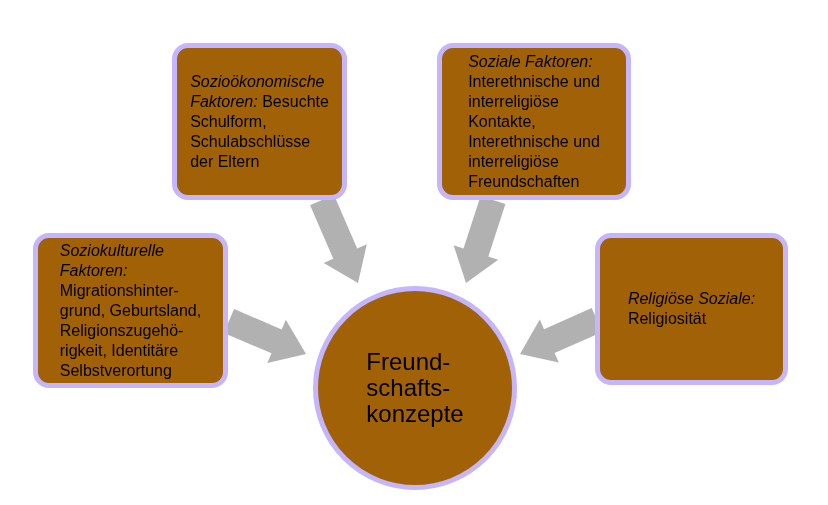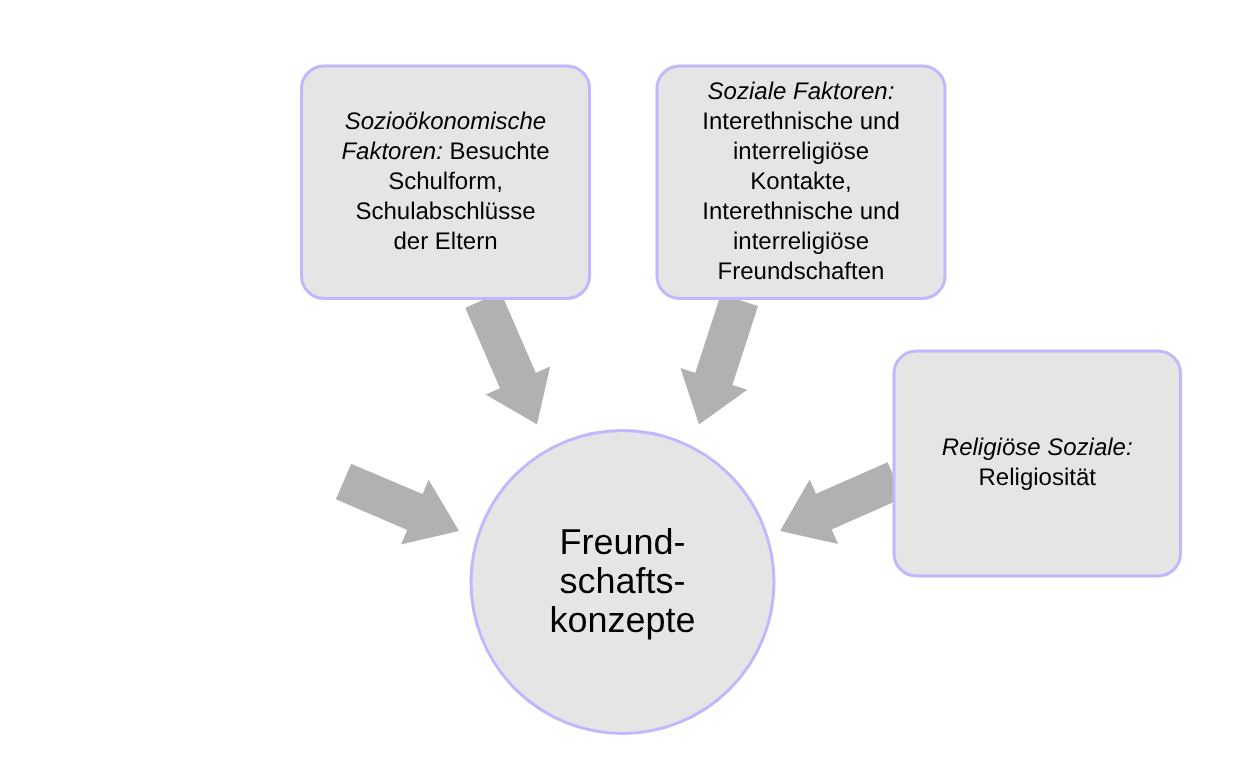"Soziale Faktoren:" .node { background: #e5e5e5 -> #a16207; border: 2px solid #c4b5fd -> 5px solid #c4b5fd; text-align: center -> none }
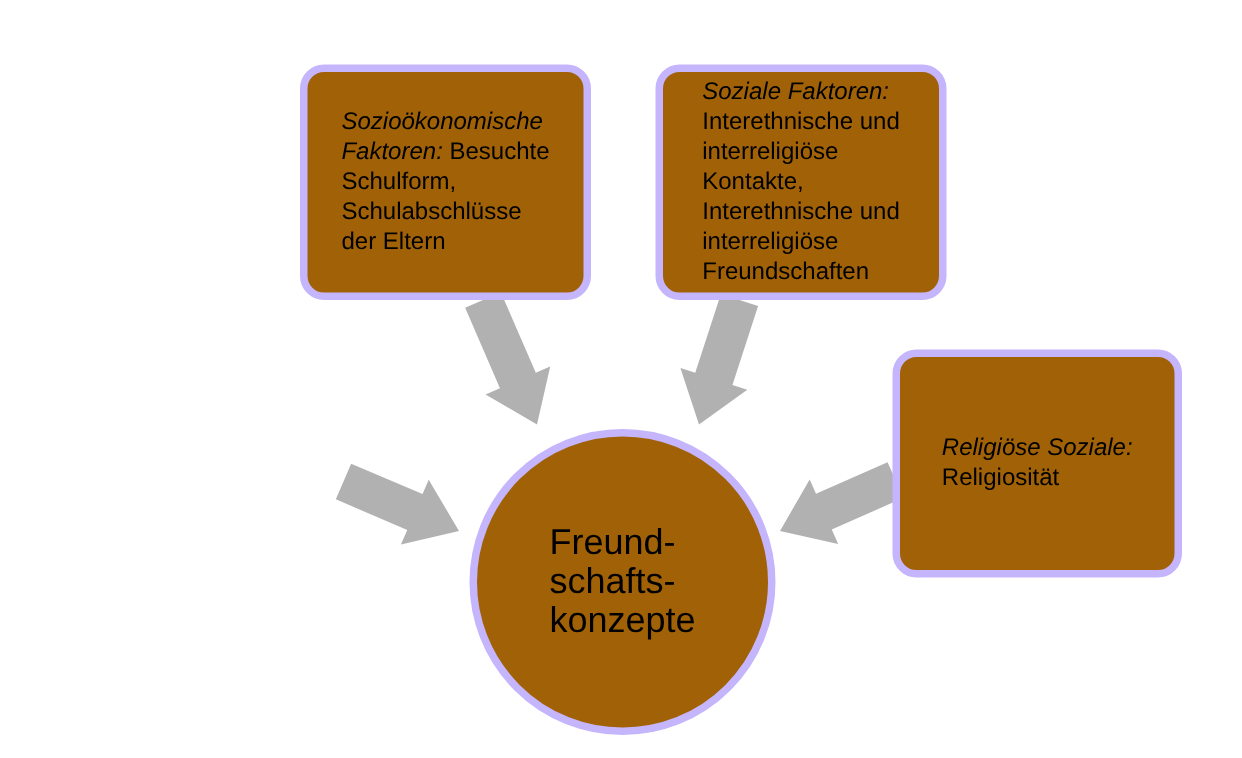"Sozioökonomische" .box-tl { left: 200px -> 172px; width: 194px -> 175px }
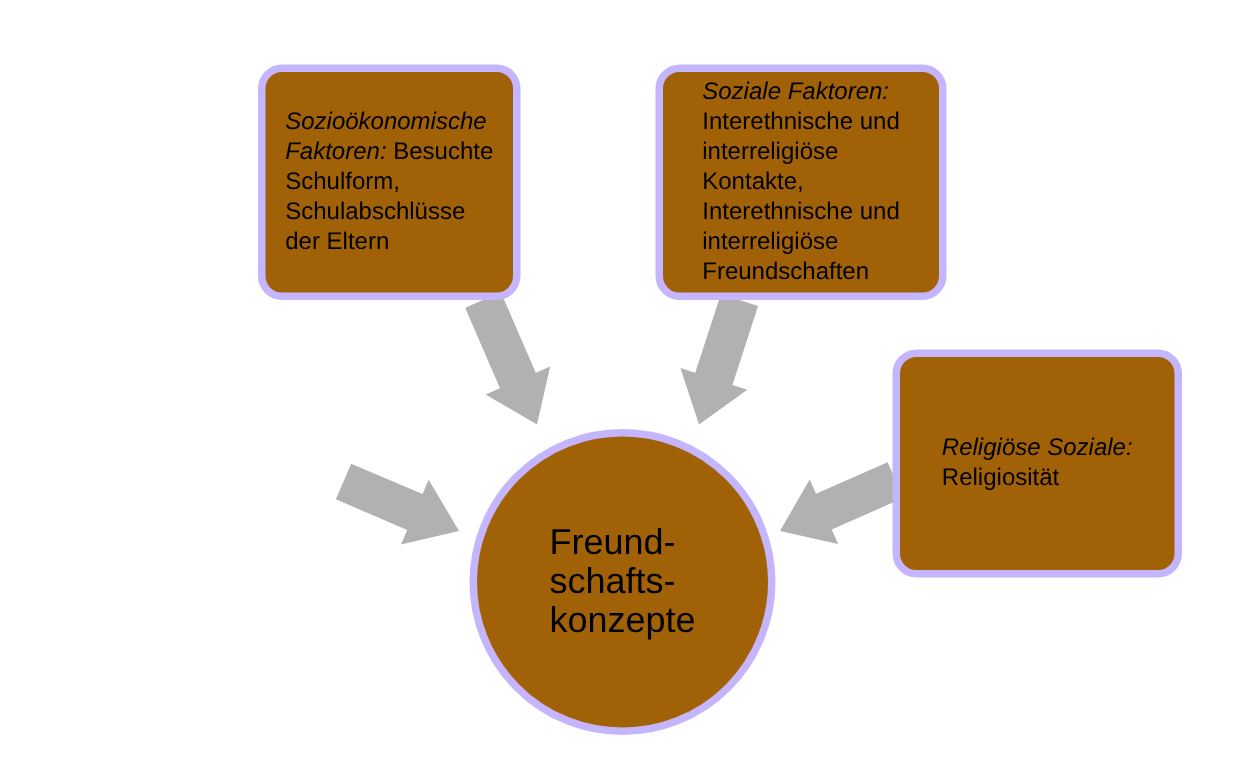"Soziokulturelle" div.node { html: none -> <div> <p><span>Soziokulturelle Faktoren:</span><span> Migrationshinter- grund, Geburtsland, Religionszugehö- rigkeit, Identitäre Selbstverortung</span></p> </div> }
